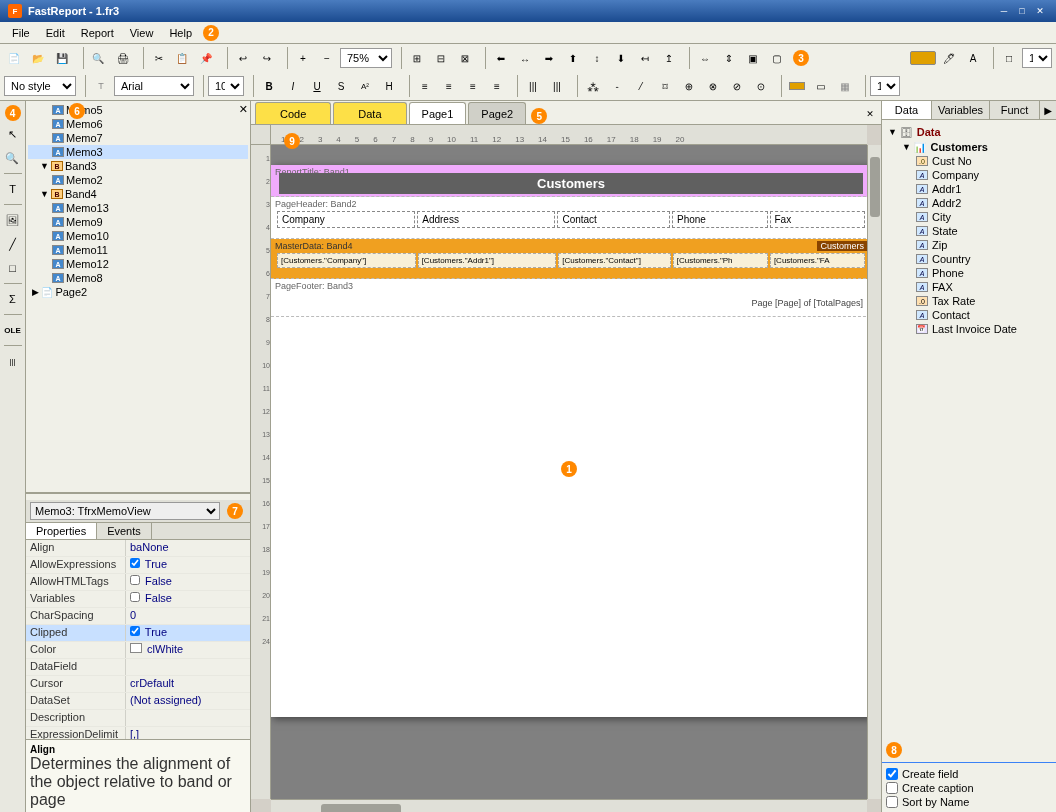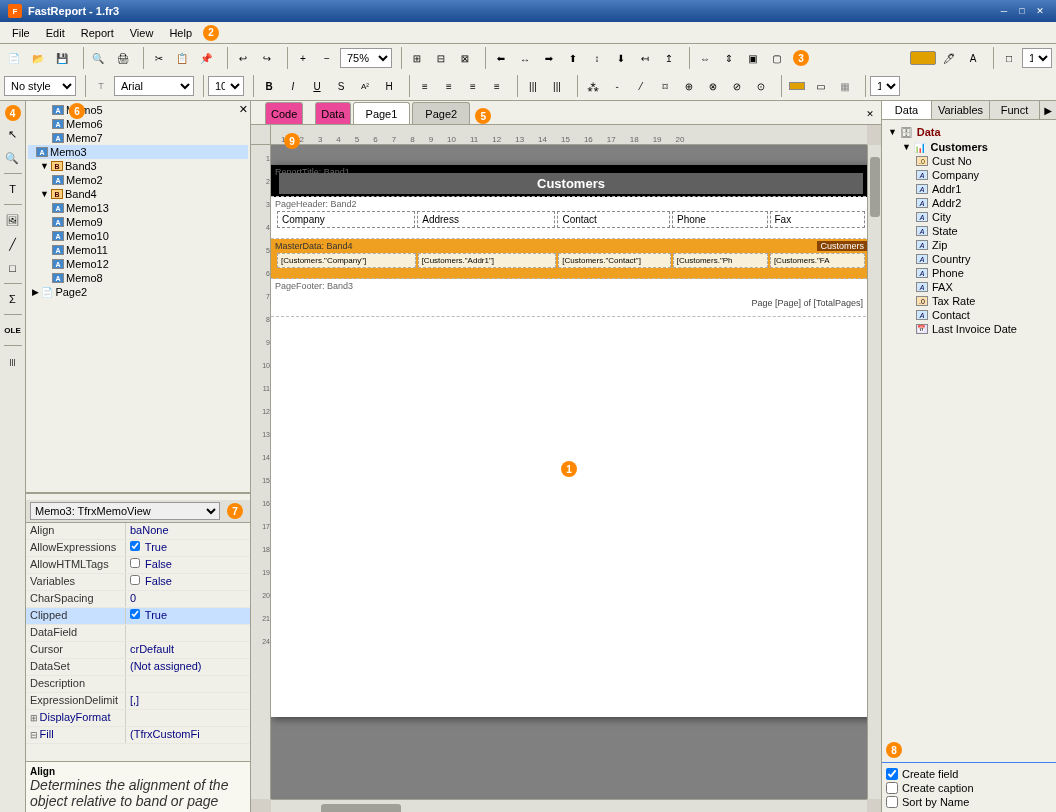"Code" .tab-mode { background: #ec4899 -> #fde047; margin-left: 10px -> none; padding: 0 5px -> 0 24px }
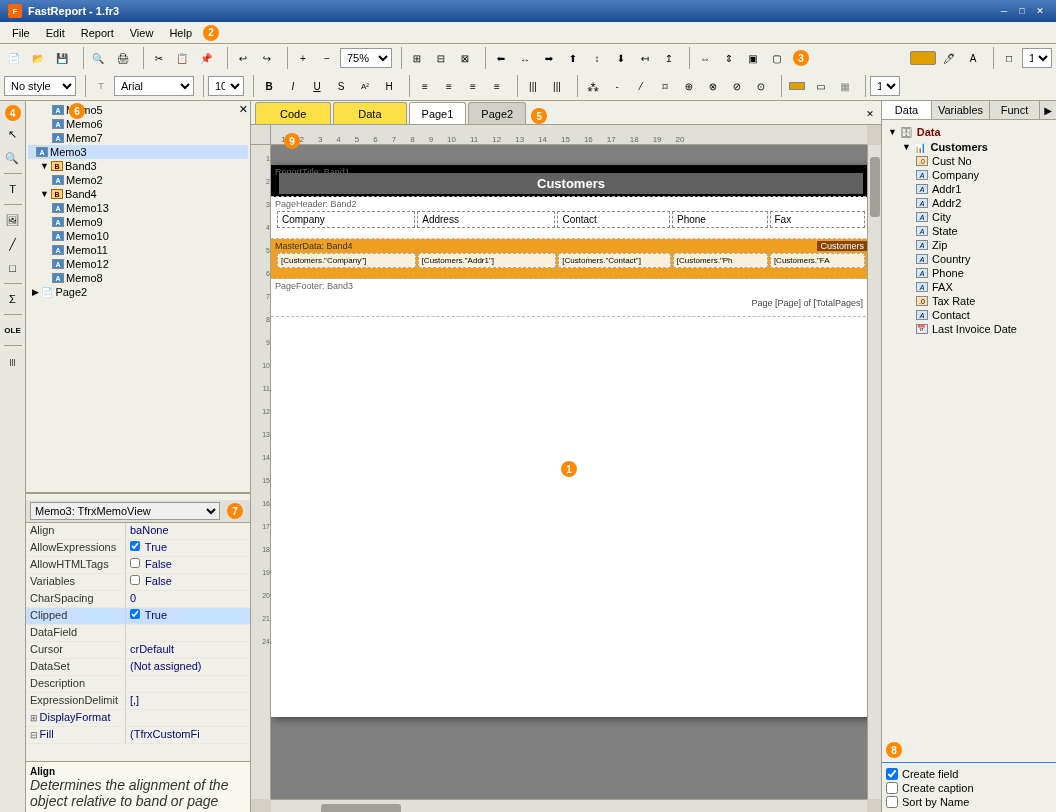"Memo3" div.lt-item { padding-left: 8px -> 24px }
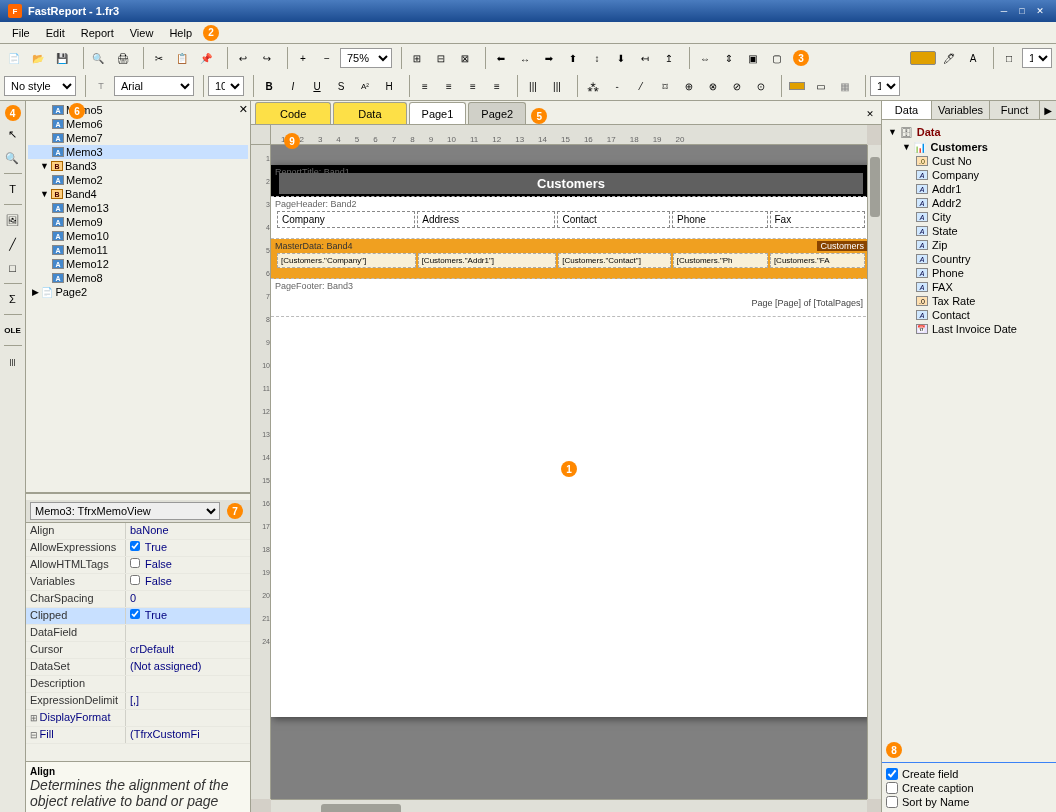"ReportTitle: Band1" div { background: #000000 -> #f0abfc }
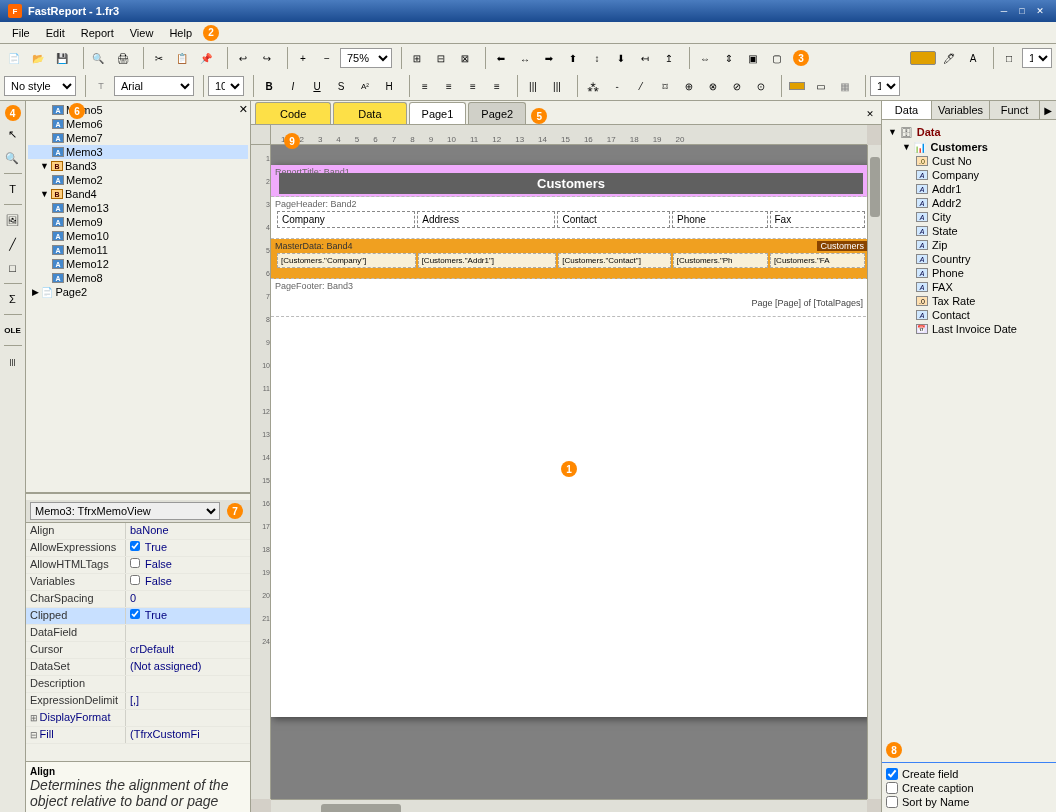"Properties" div.props-tabs { html: none -> <div> <div>Properties</div> <div>Events</div> </div> }
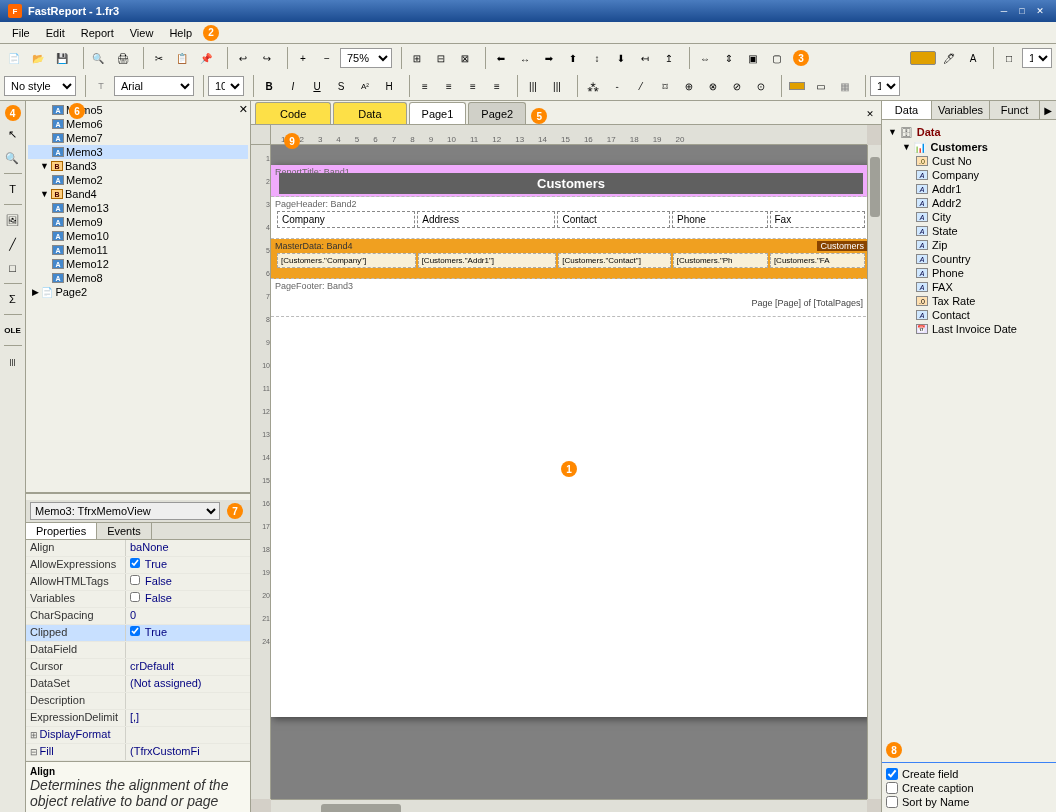"Color" div.prop-row { html: none -> <div> <div>Color</div> <div> <span></span> <span>clWhite</span> </div> </div> }
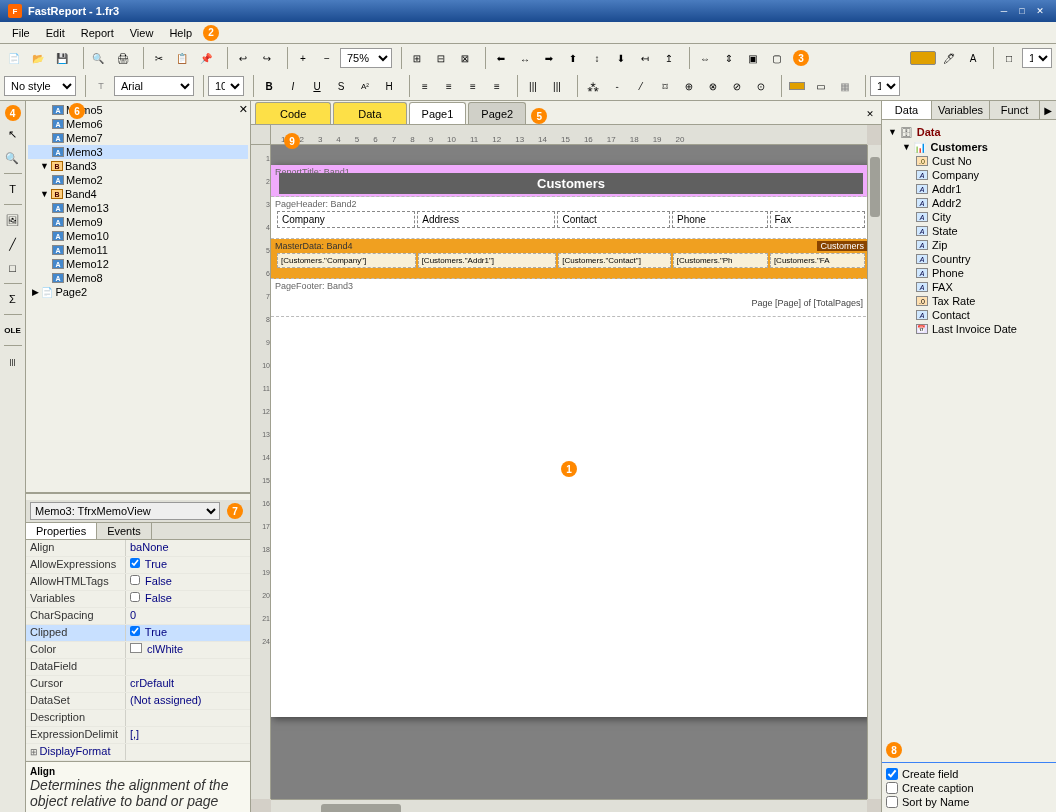"Determines the alignment of the" div { font-size: 14px -> 16px; font-style: italic -> none }
